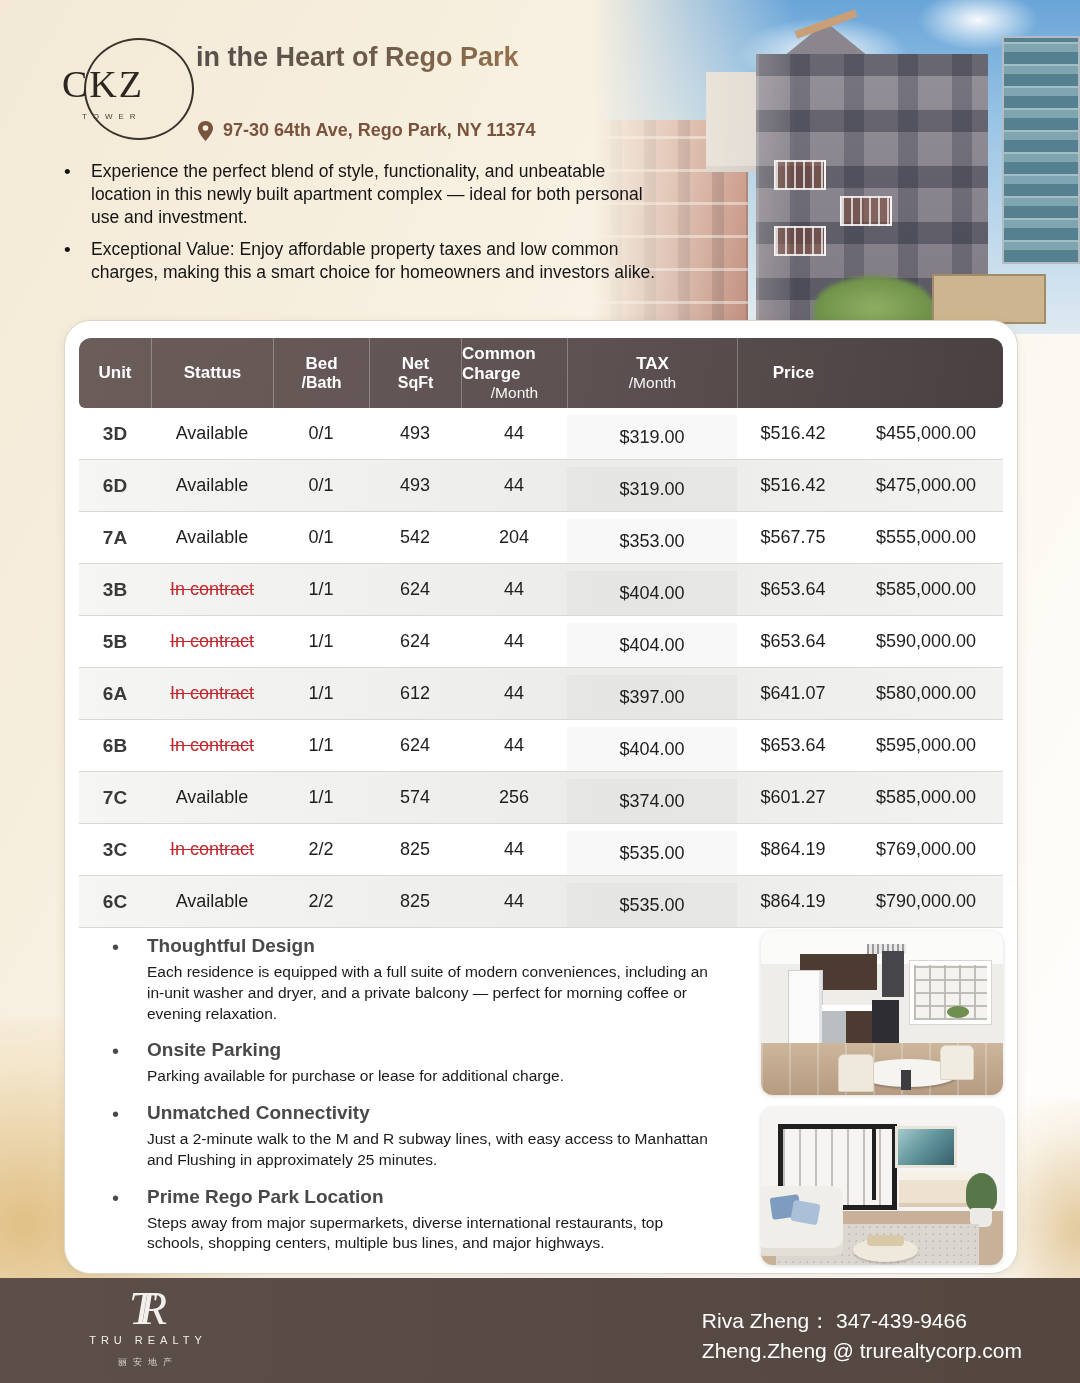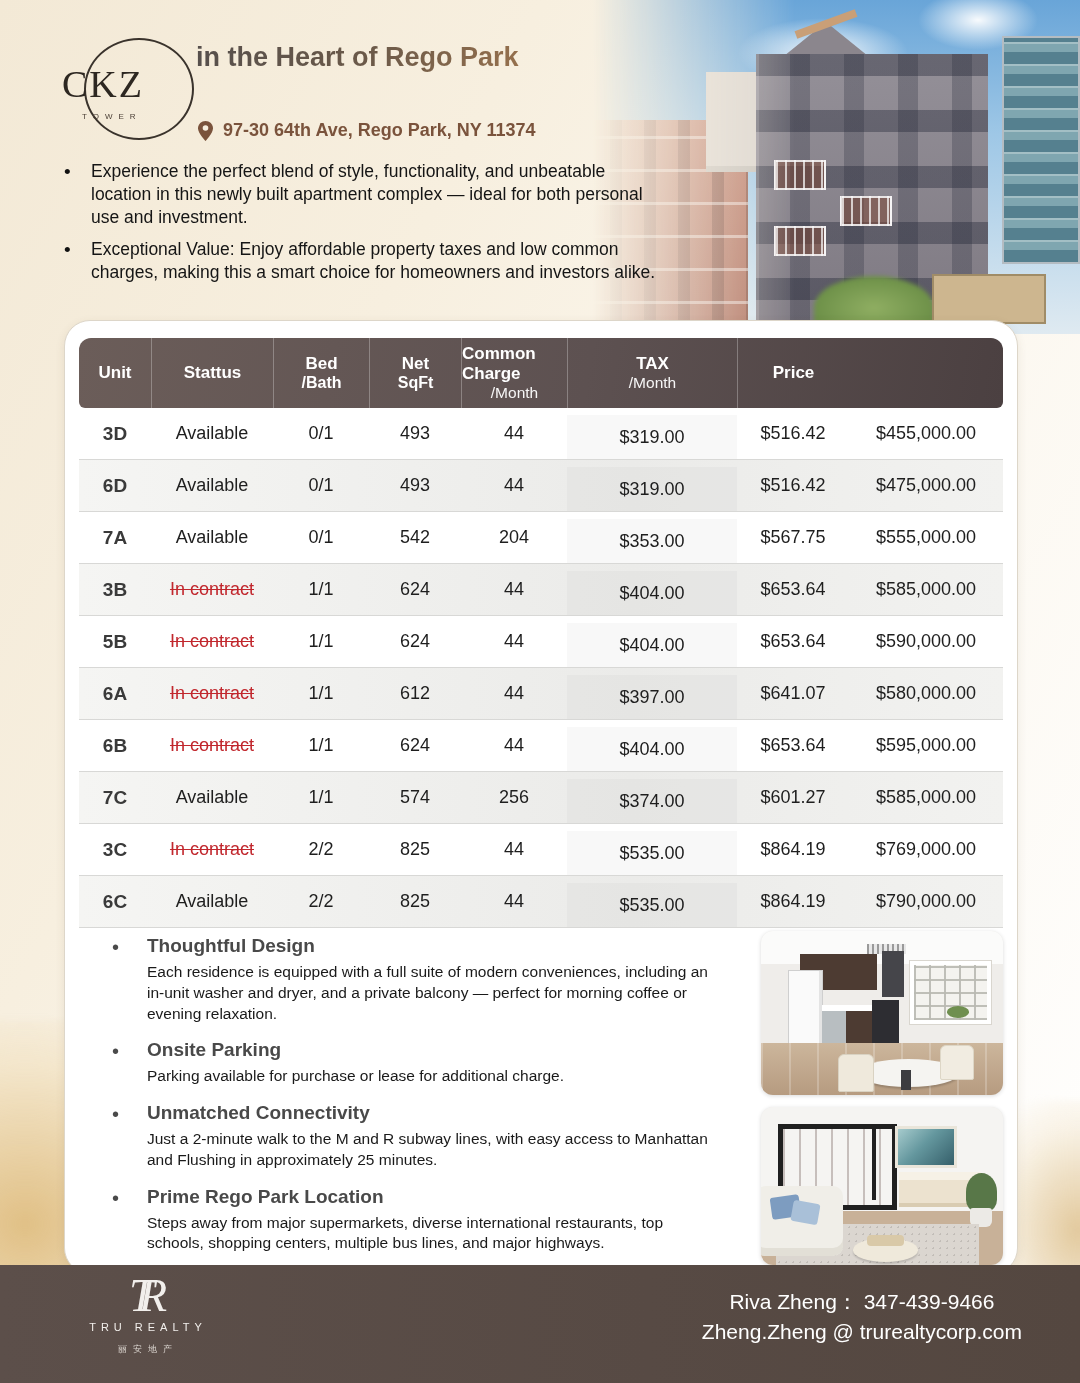"TR" .footer { height: 118px -> 105px }
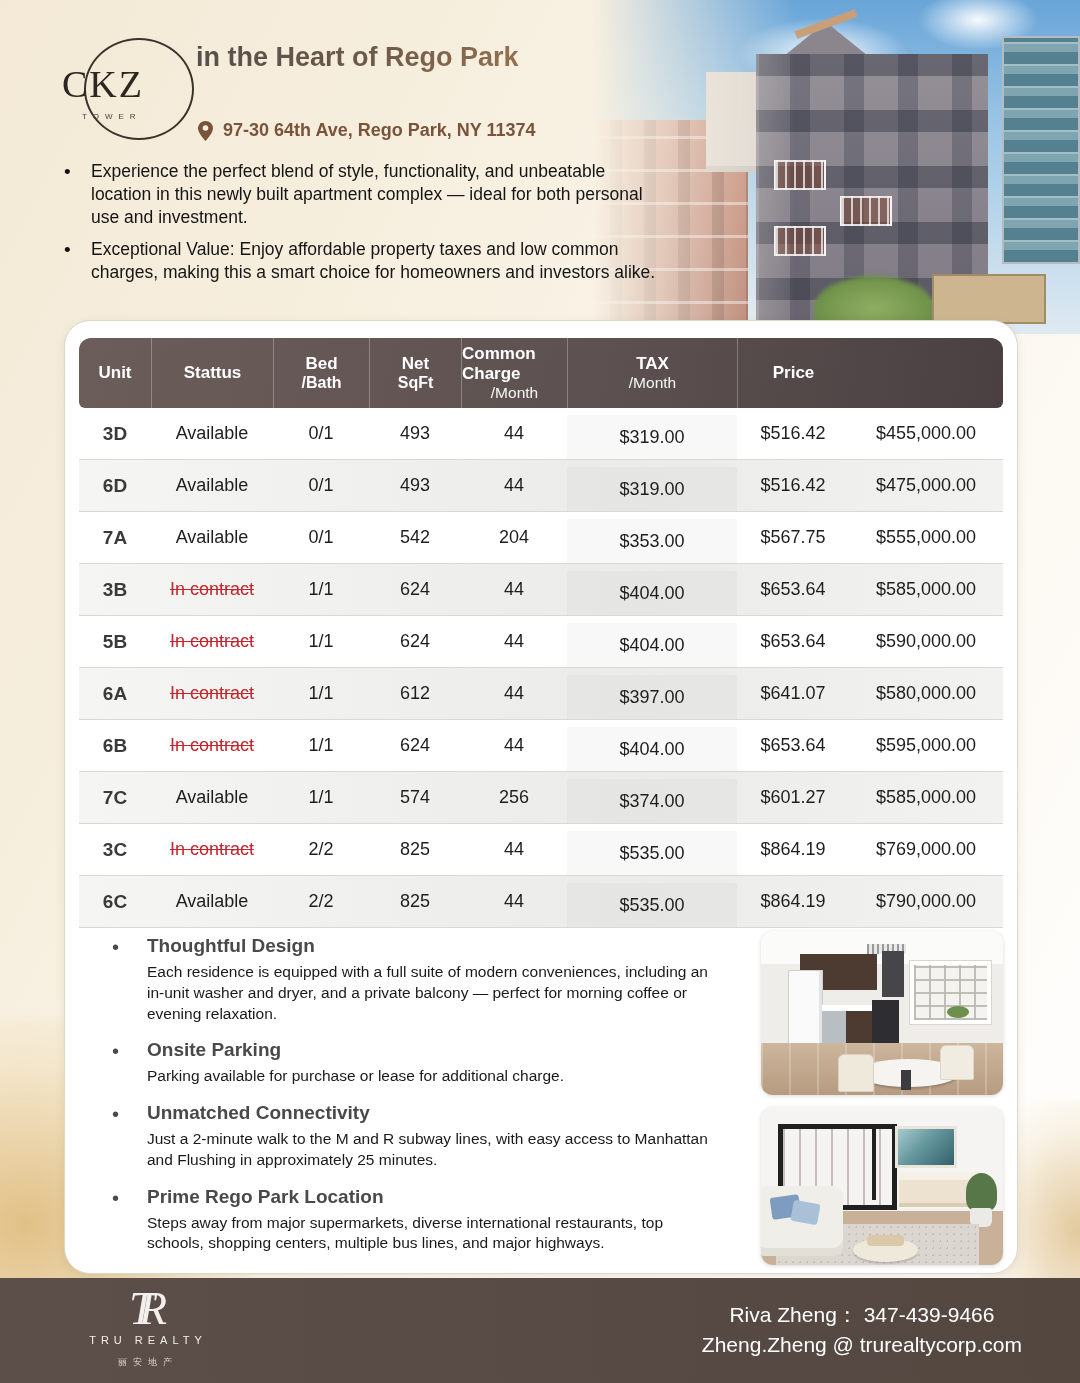"Riva Zheng： 347-439-9466" .contact { text-align: center -> left; top: 22px -> 28px }
